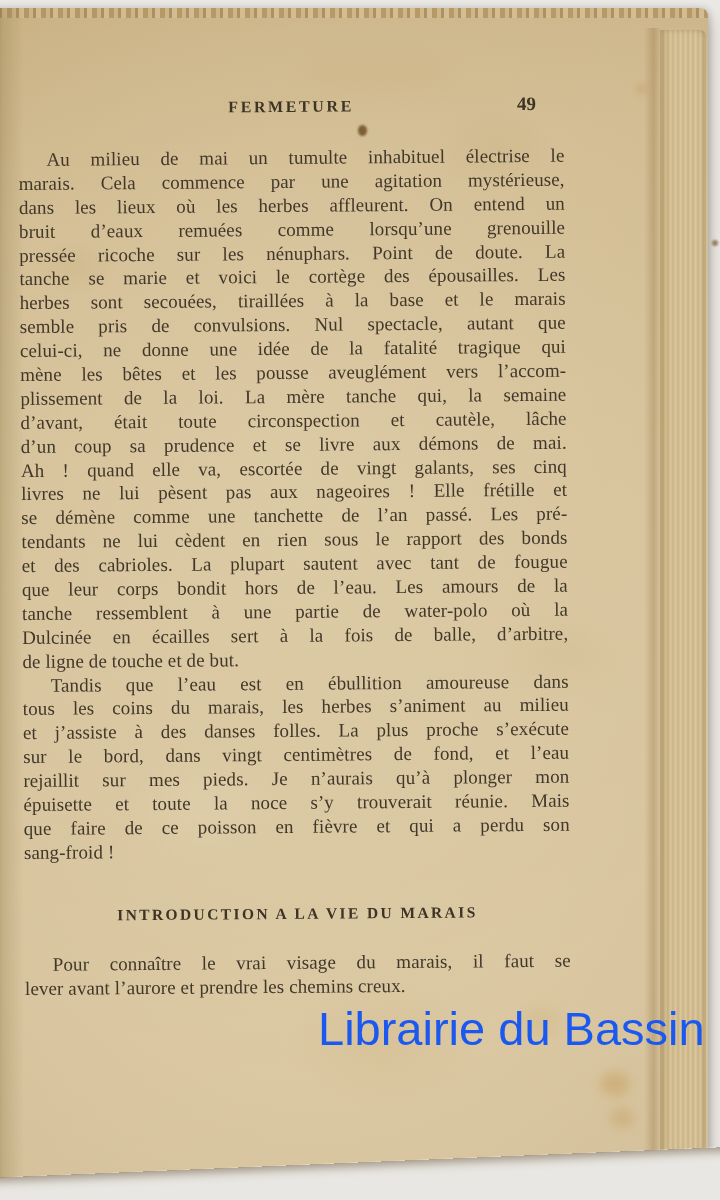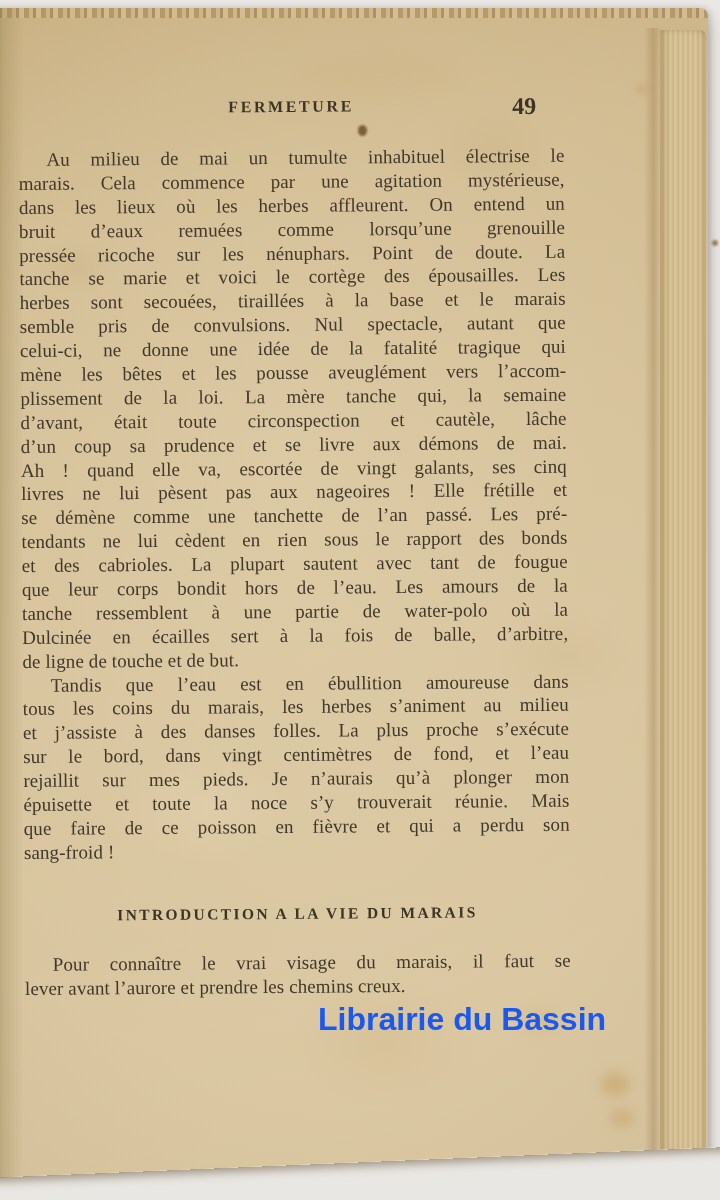"49" .rh-num { font-size: 24px -> 19px }
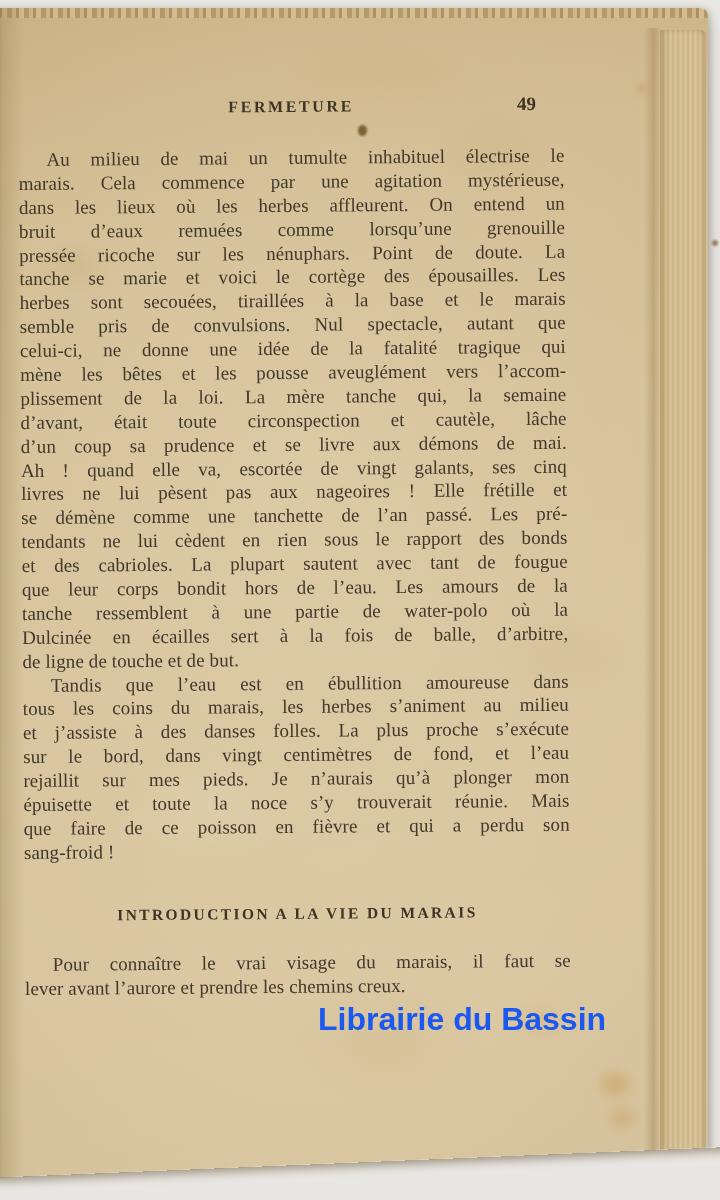"Librairie du Bassin" .watermark { font-size: 32px -> 47px; font-weight: 700 -> 400 }
